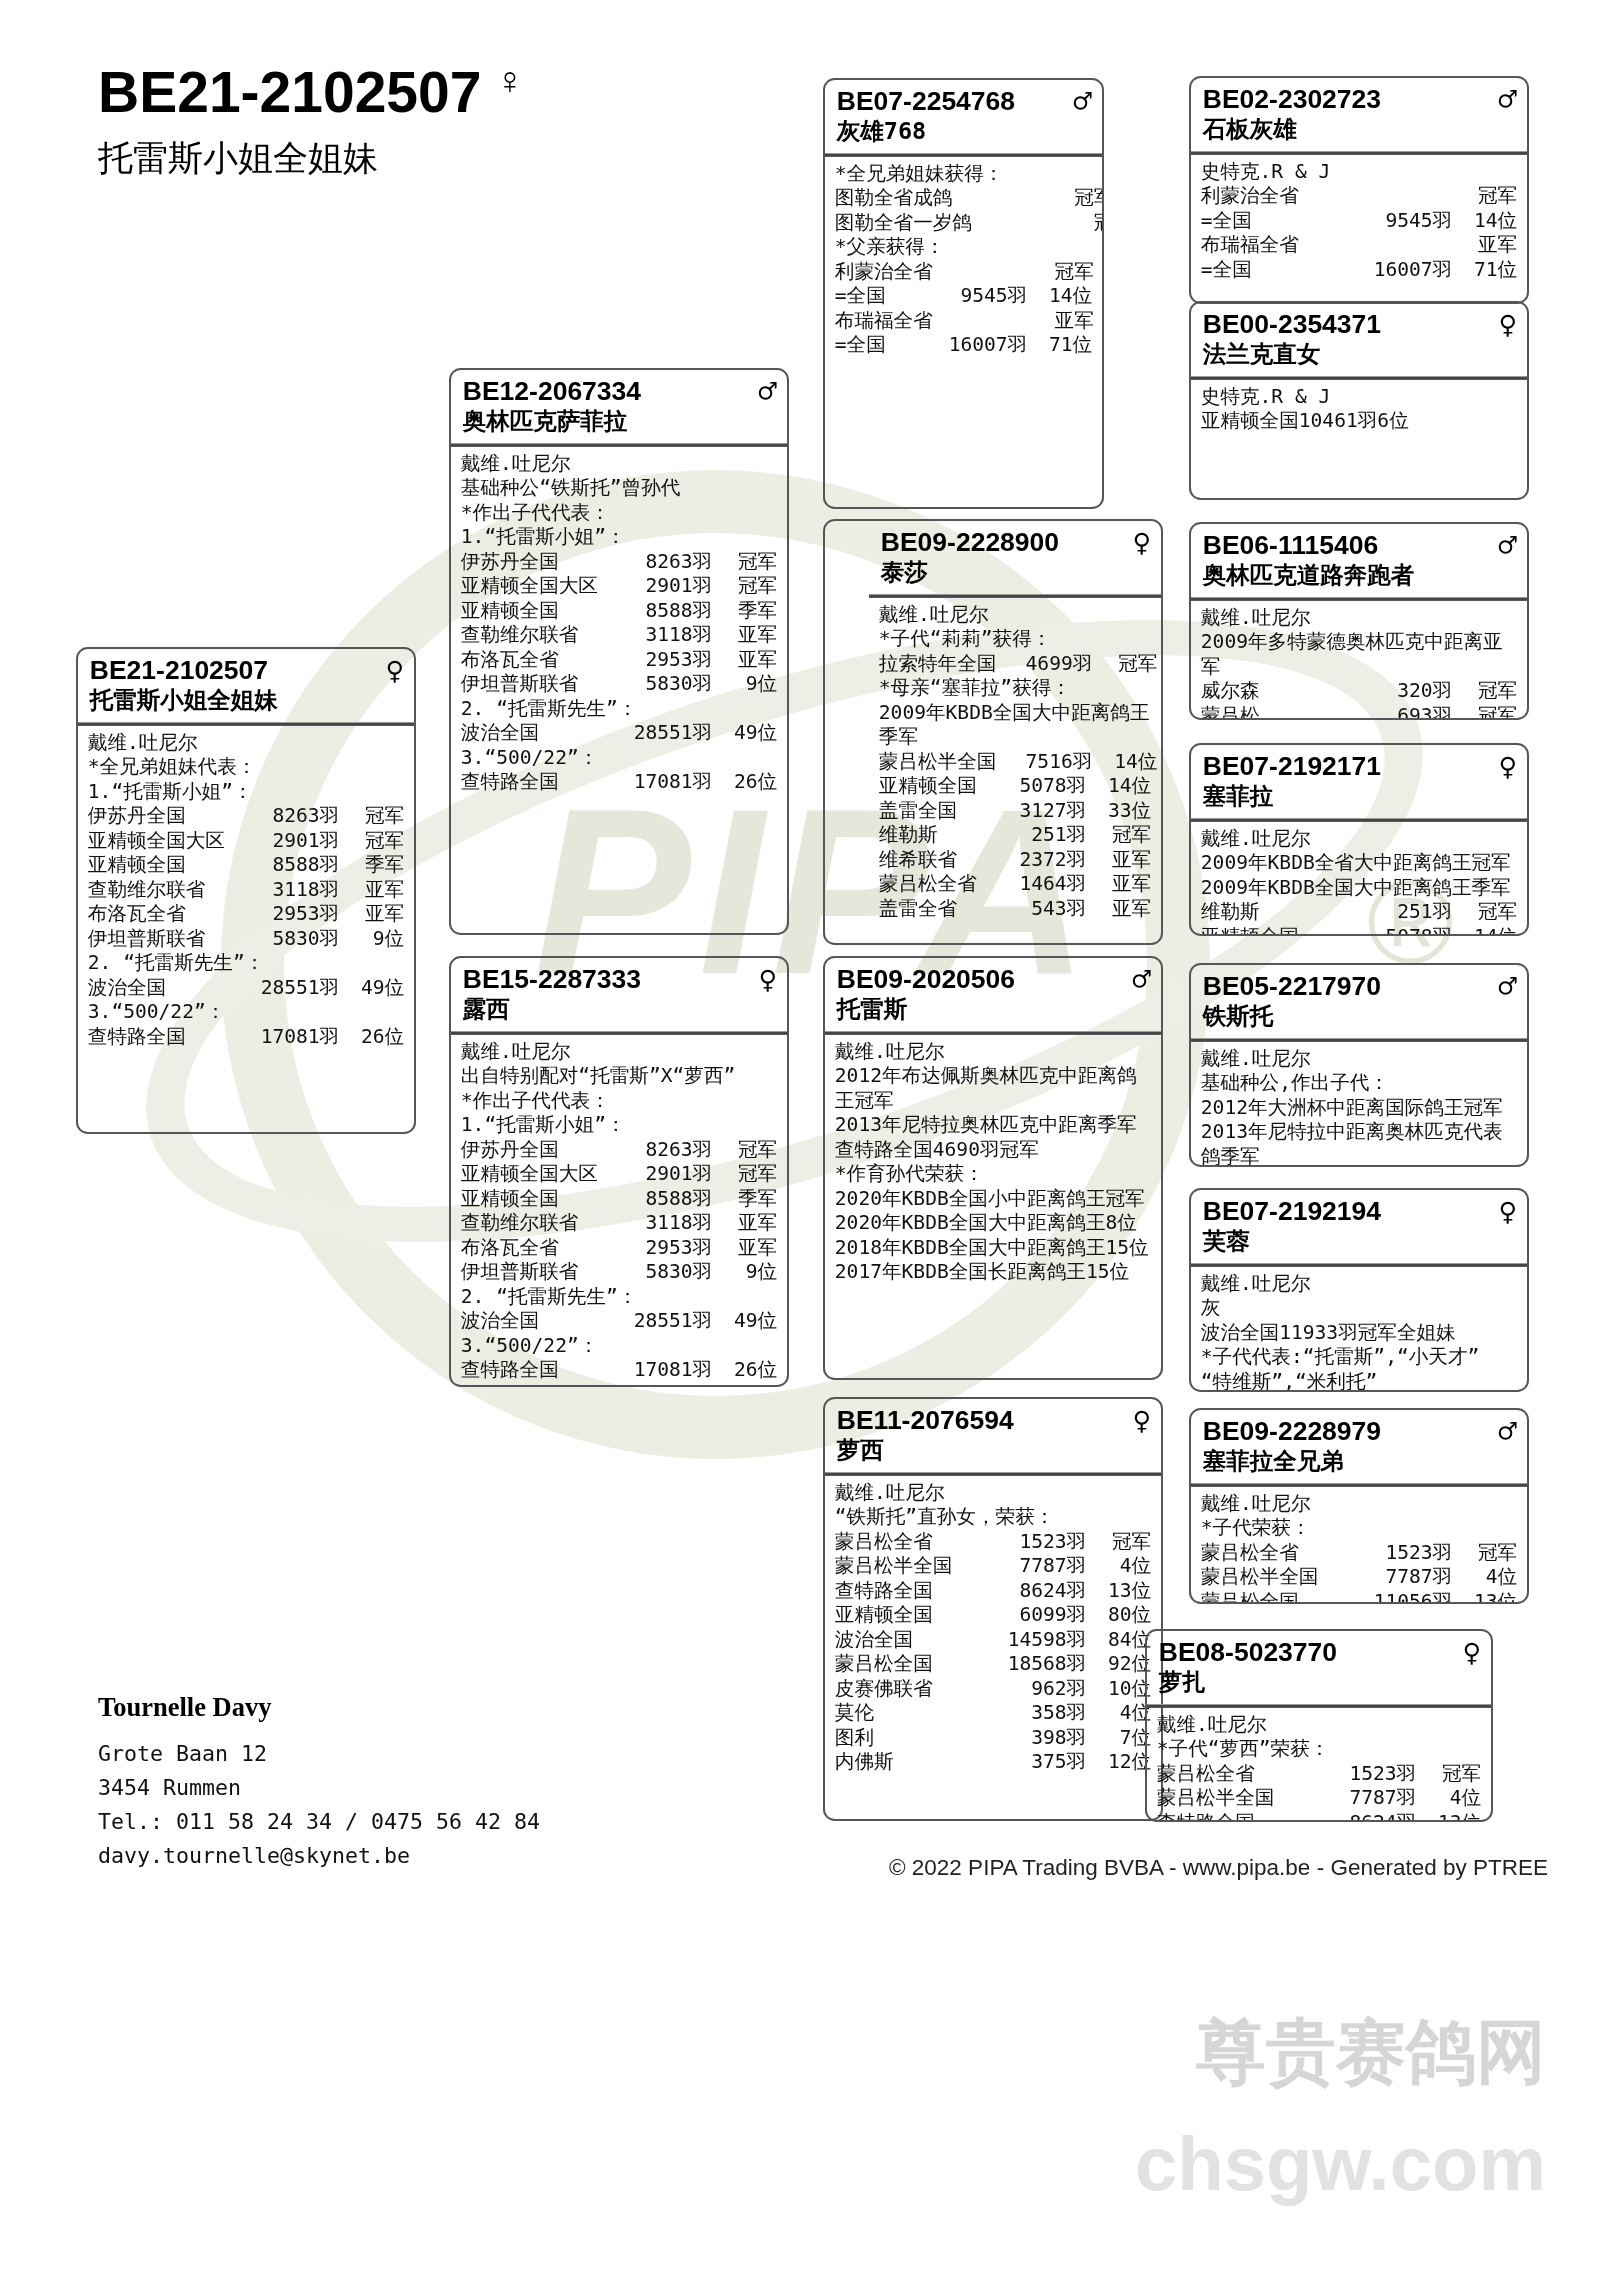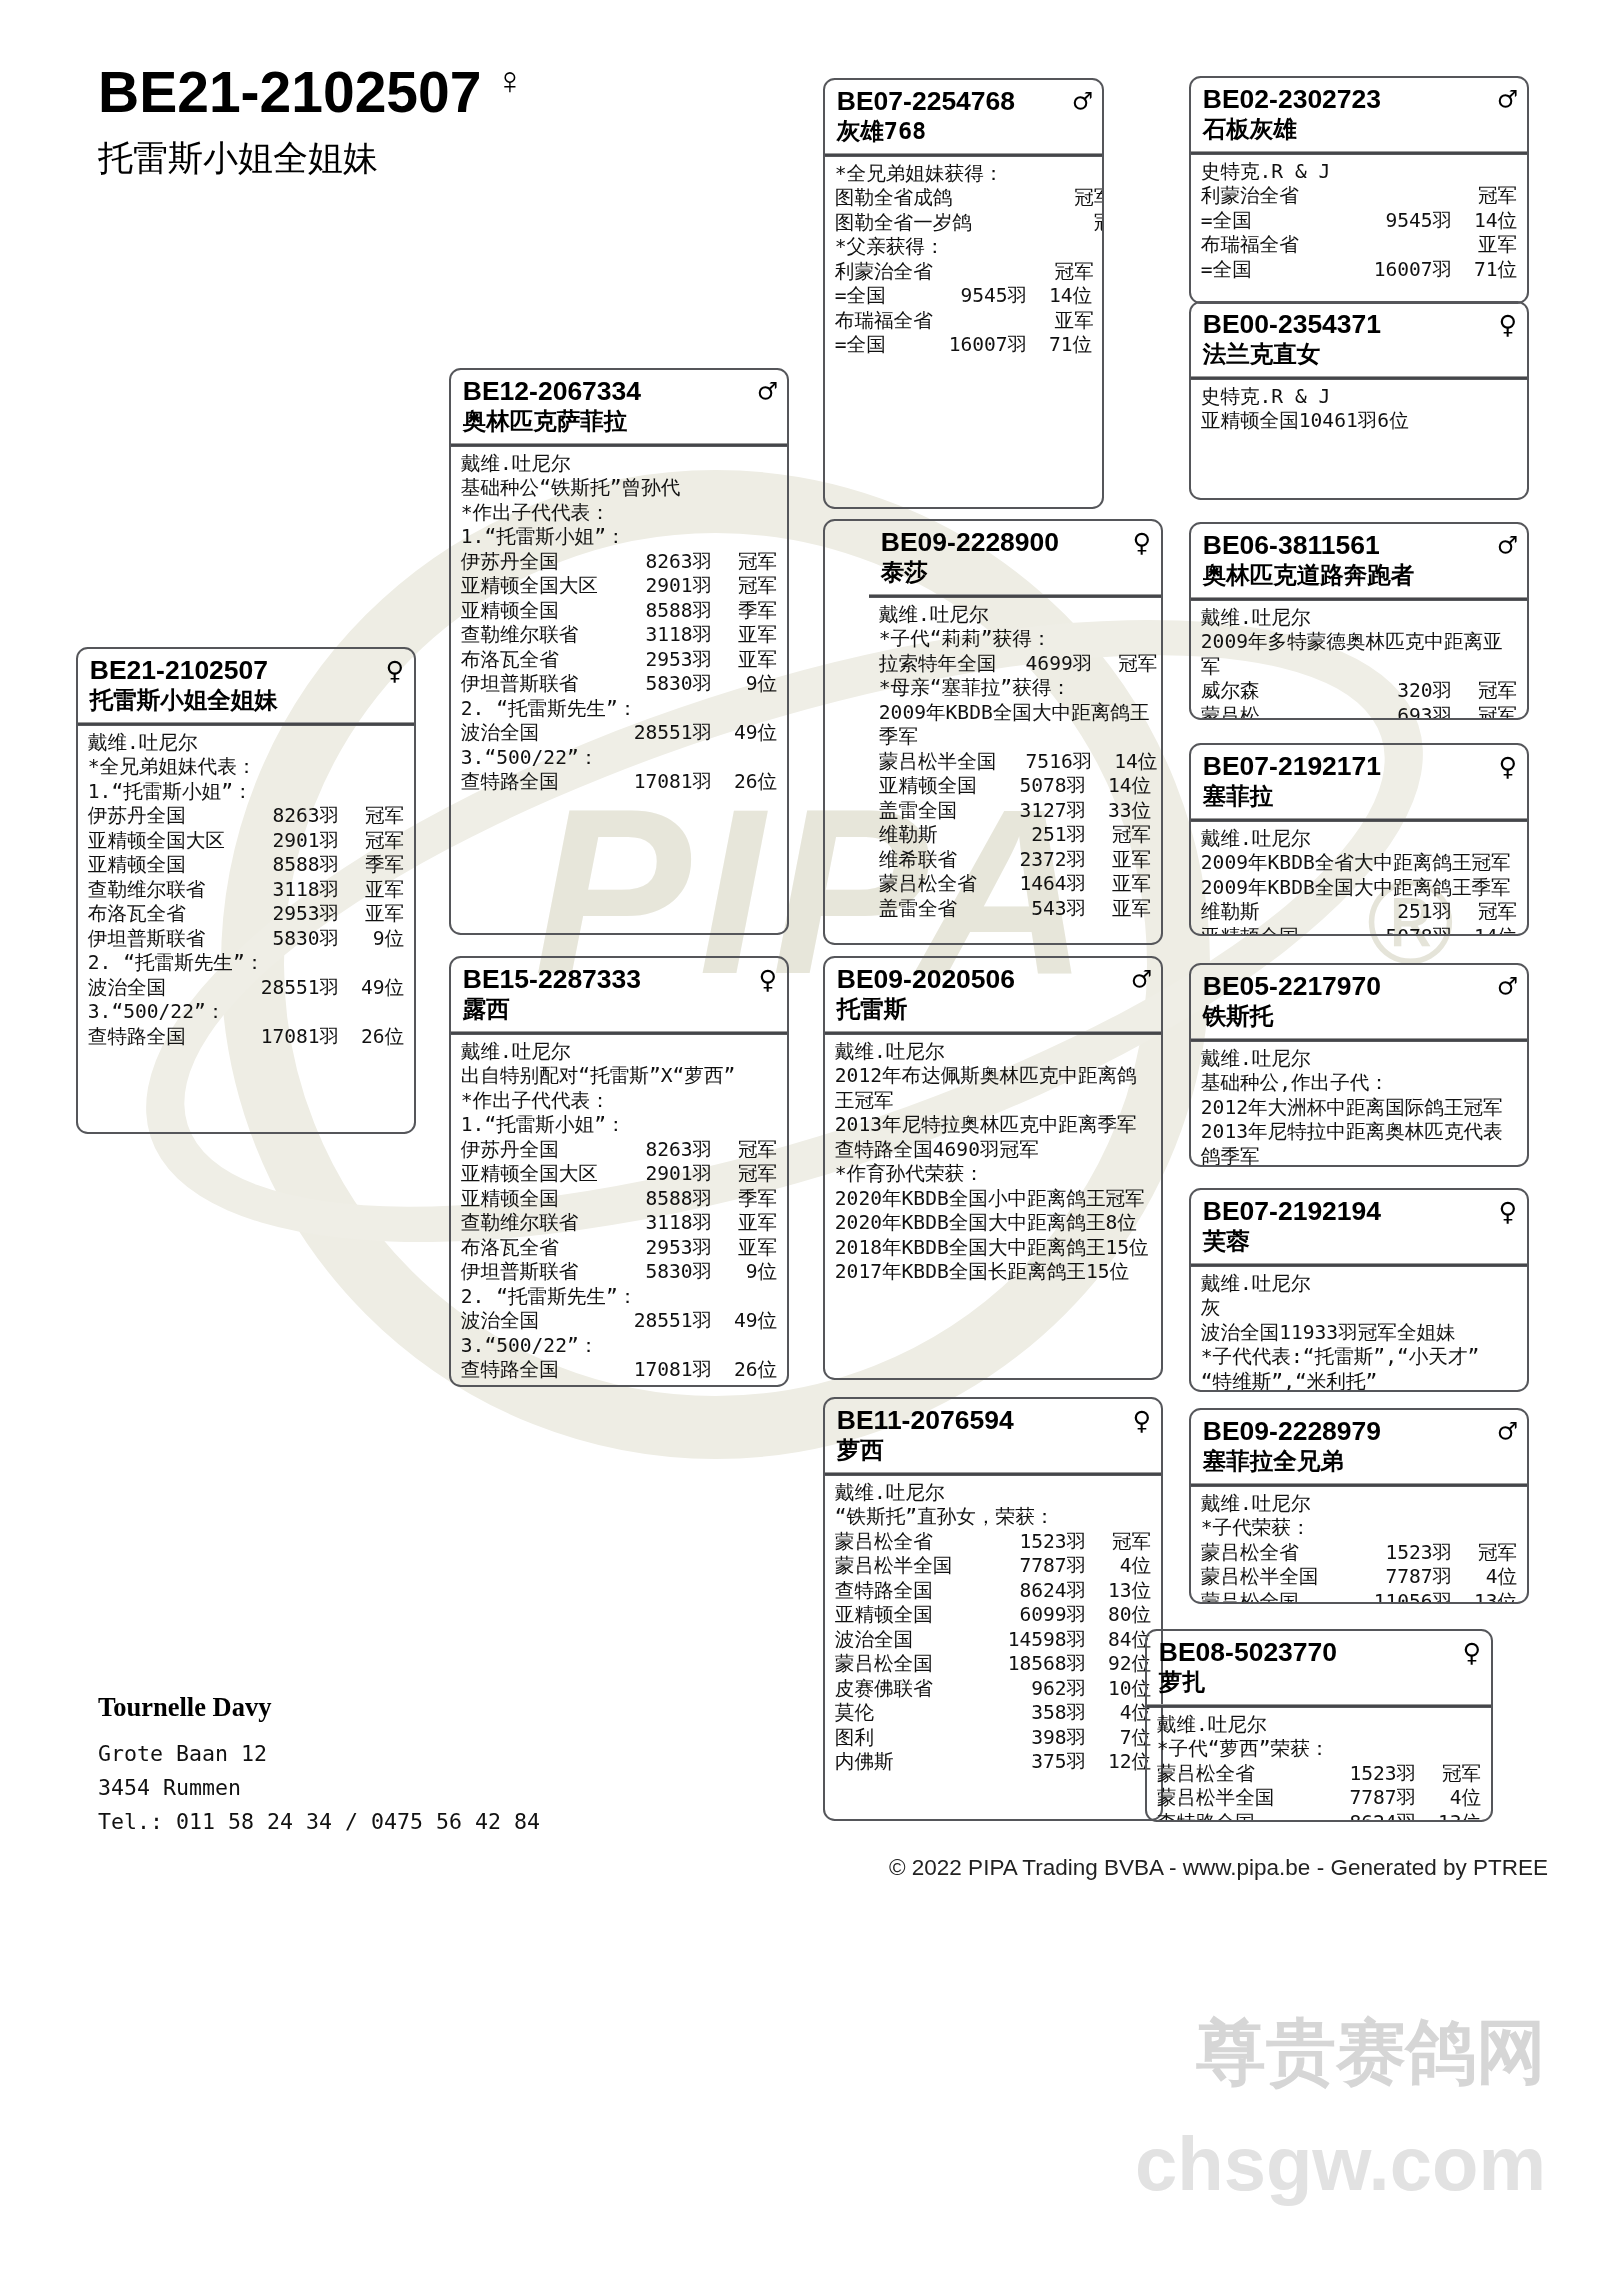"BE06-3811561" div.ring { text: BE06-3811561 -> BE06-1115406 }
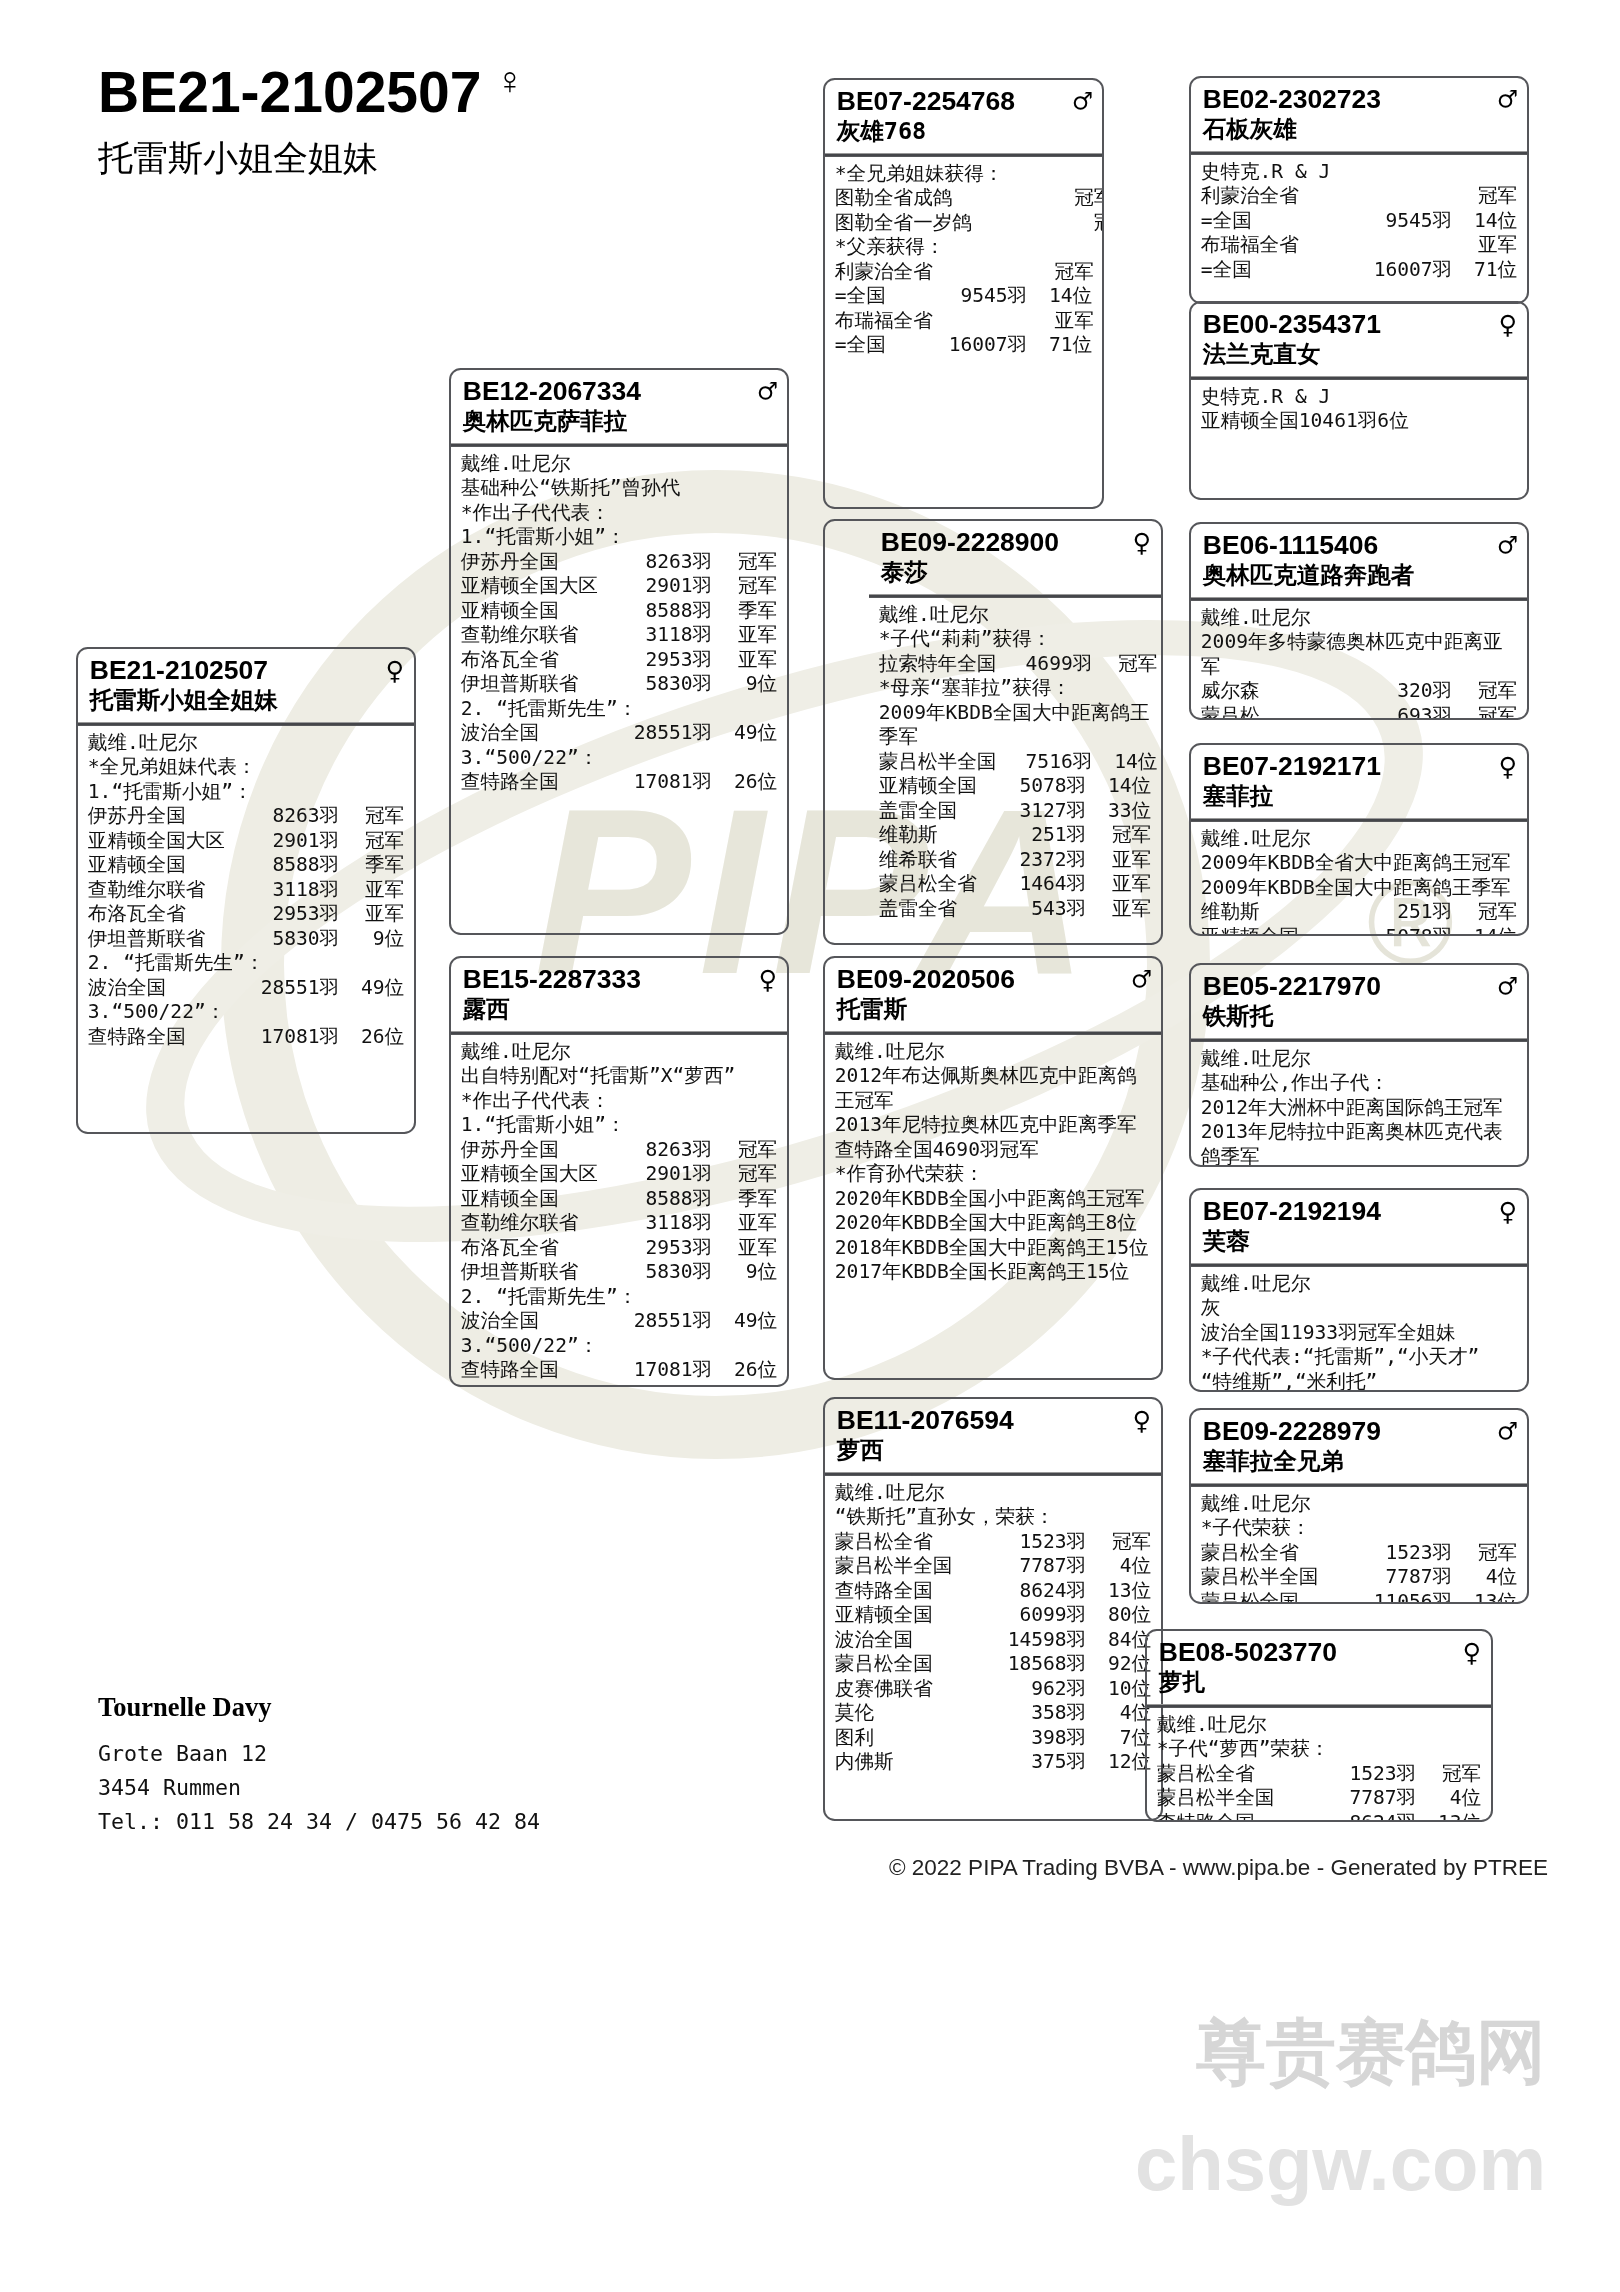"davy.tournelle@skynet.be" div.cline { html: none -> <div>davy.tournelle@skynet.be</div> }
